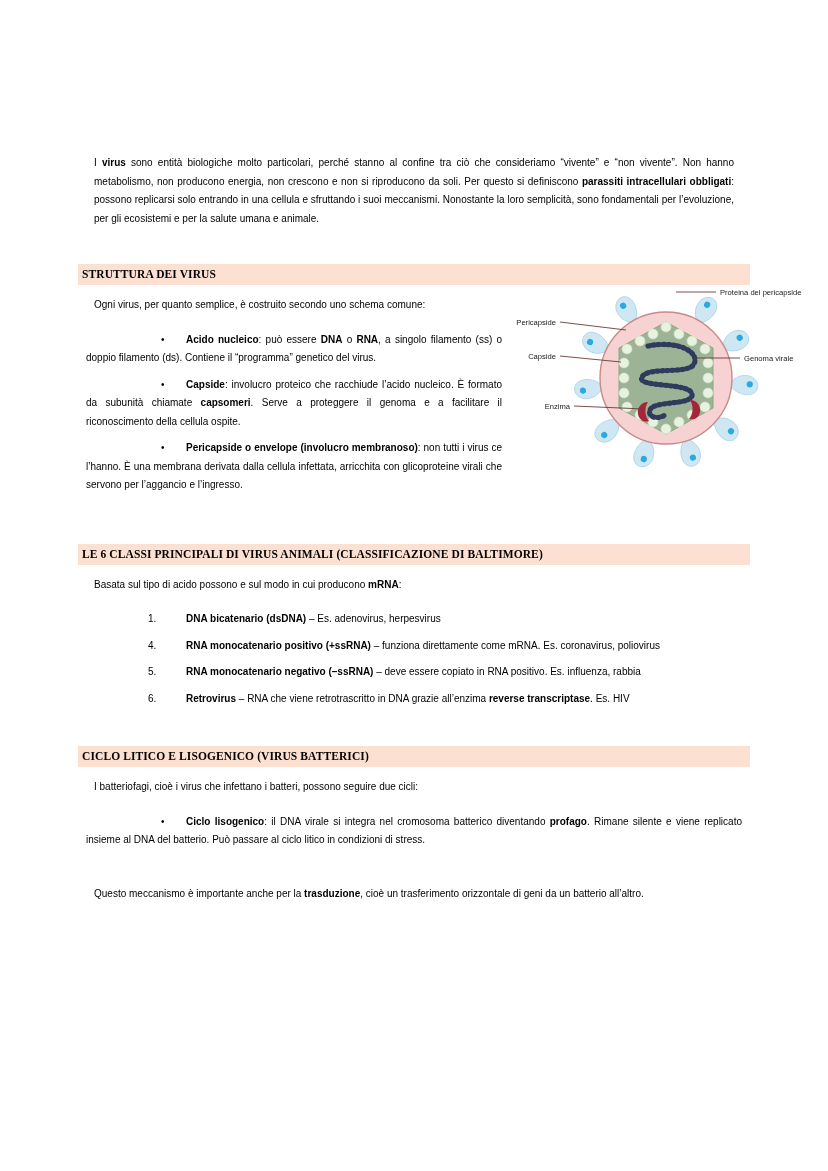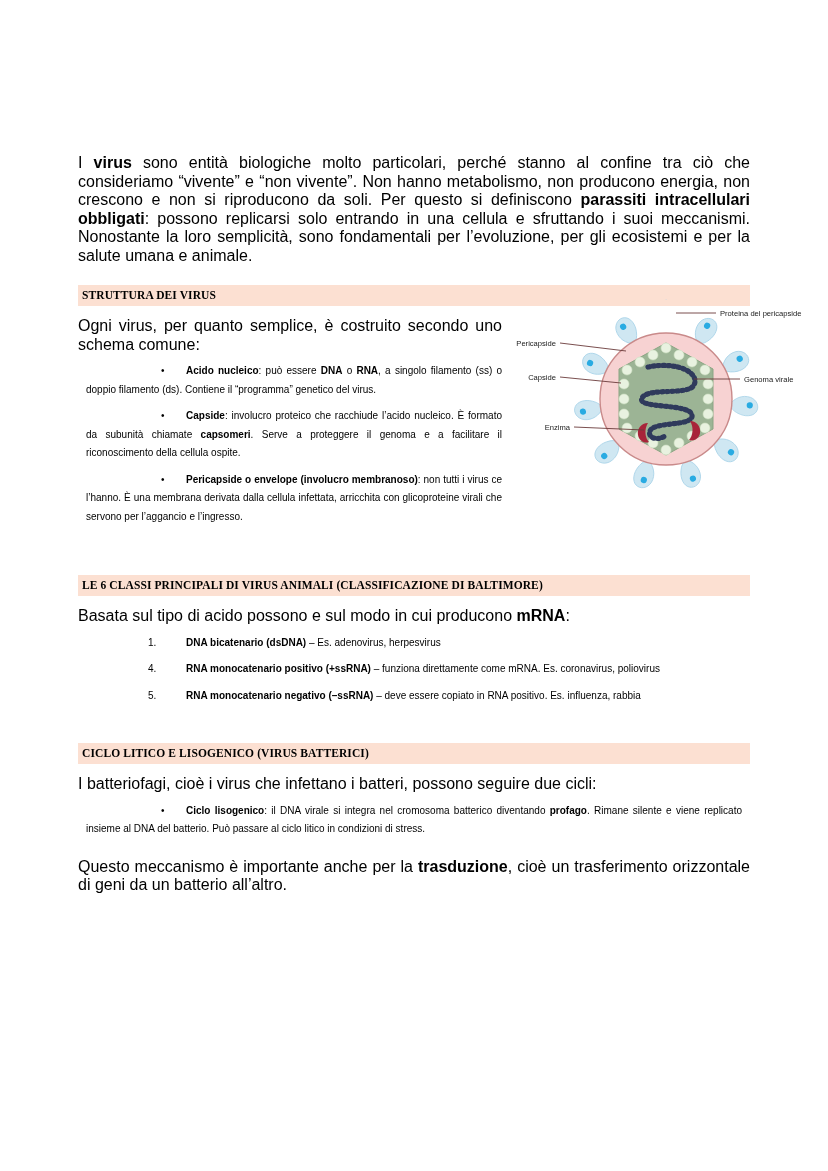"I virus sono entità biologiche" p { font-size: 16px -> 10px; margin: 0 -> 16px }
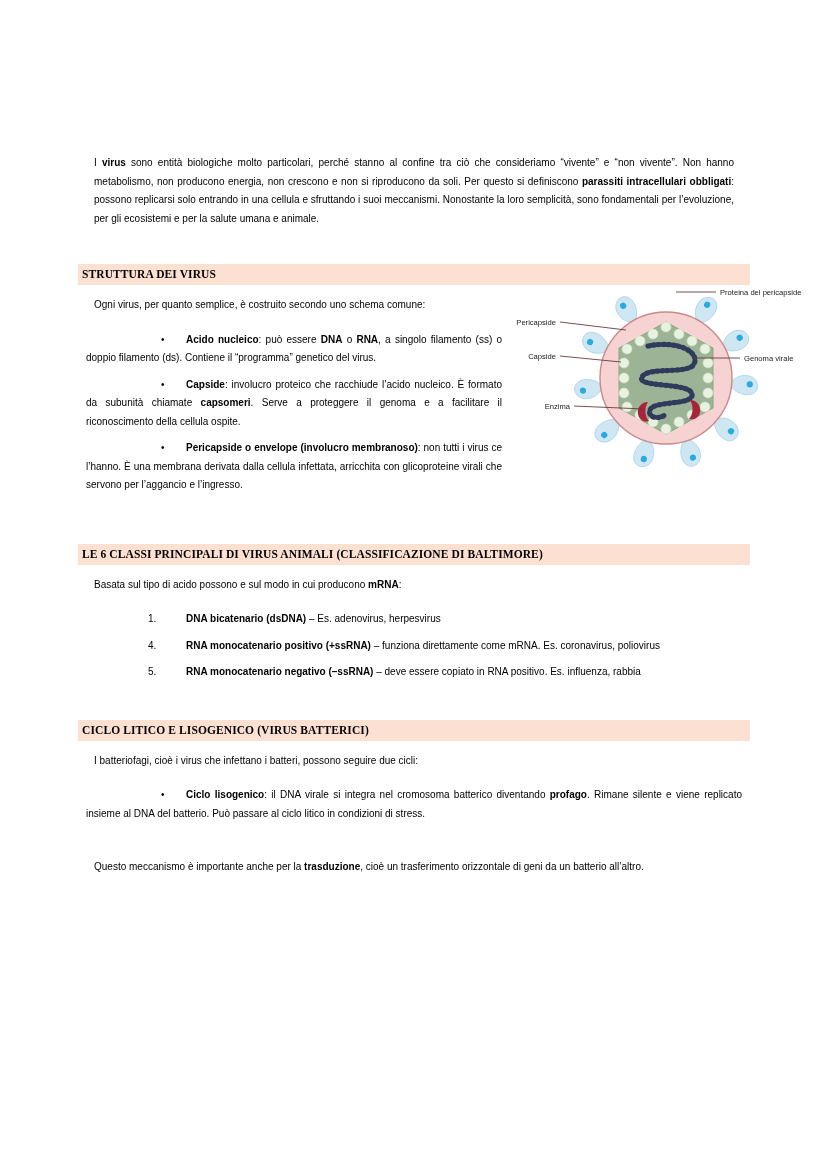"6. Retrovirus – RNA che" p.li { html: none -> <p><span>6.</span><b>Retrovirus</b><span> – RNA che viene retrotrascritto in DNA grazie all’enzima </span><b>reverse transcriptase</b><span>. Es. HIV</span></p> }
